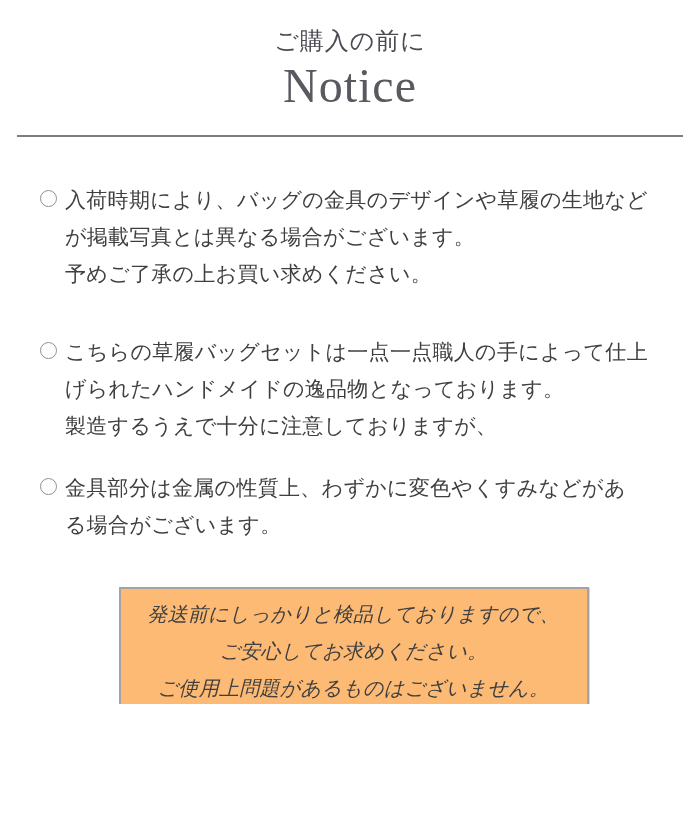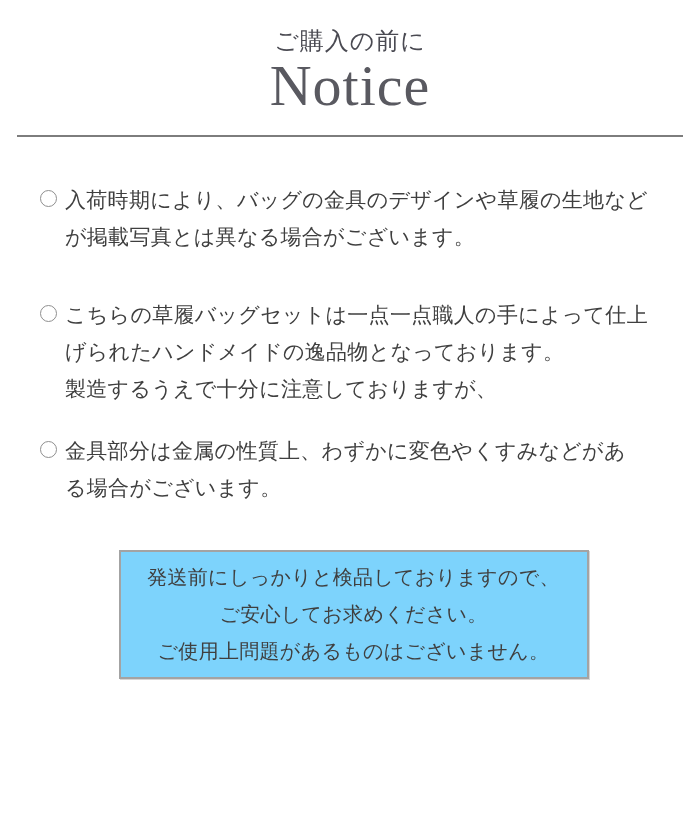"Notice" .title { font-size: 58px -> 48px }
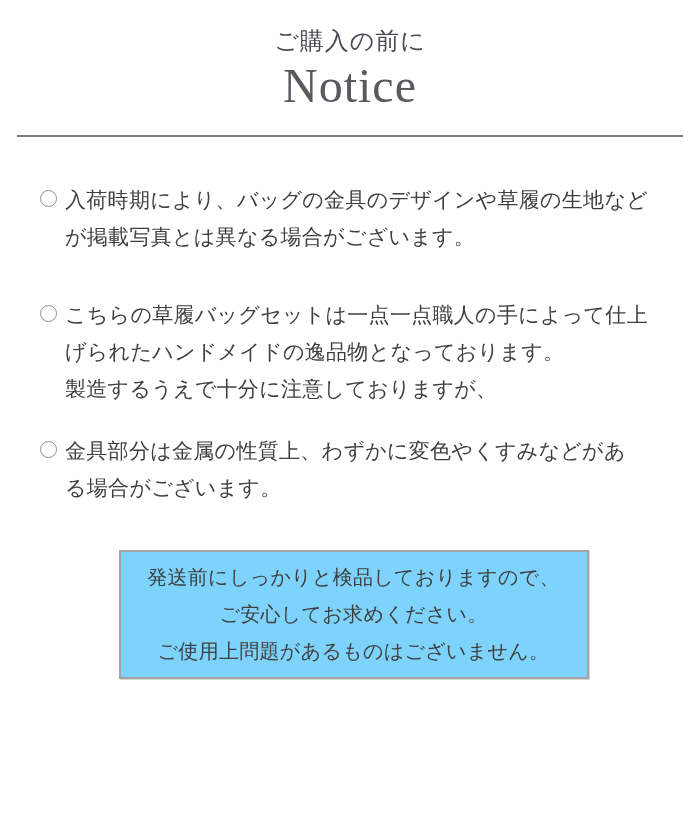"予めご了承の上お買い求めください。" div { html: none -> <div>予めご了承の上お買い求めください。</div> }
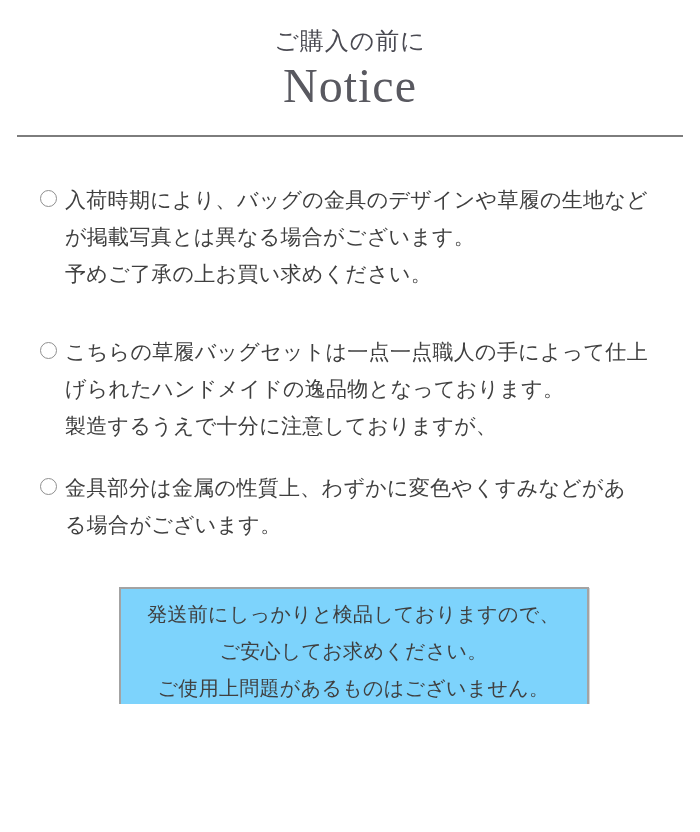"発送前にしっかりと検品しておりますので、" .info-box { background: #7dd3fc -> #fdba74; font-style: none -> italic }
